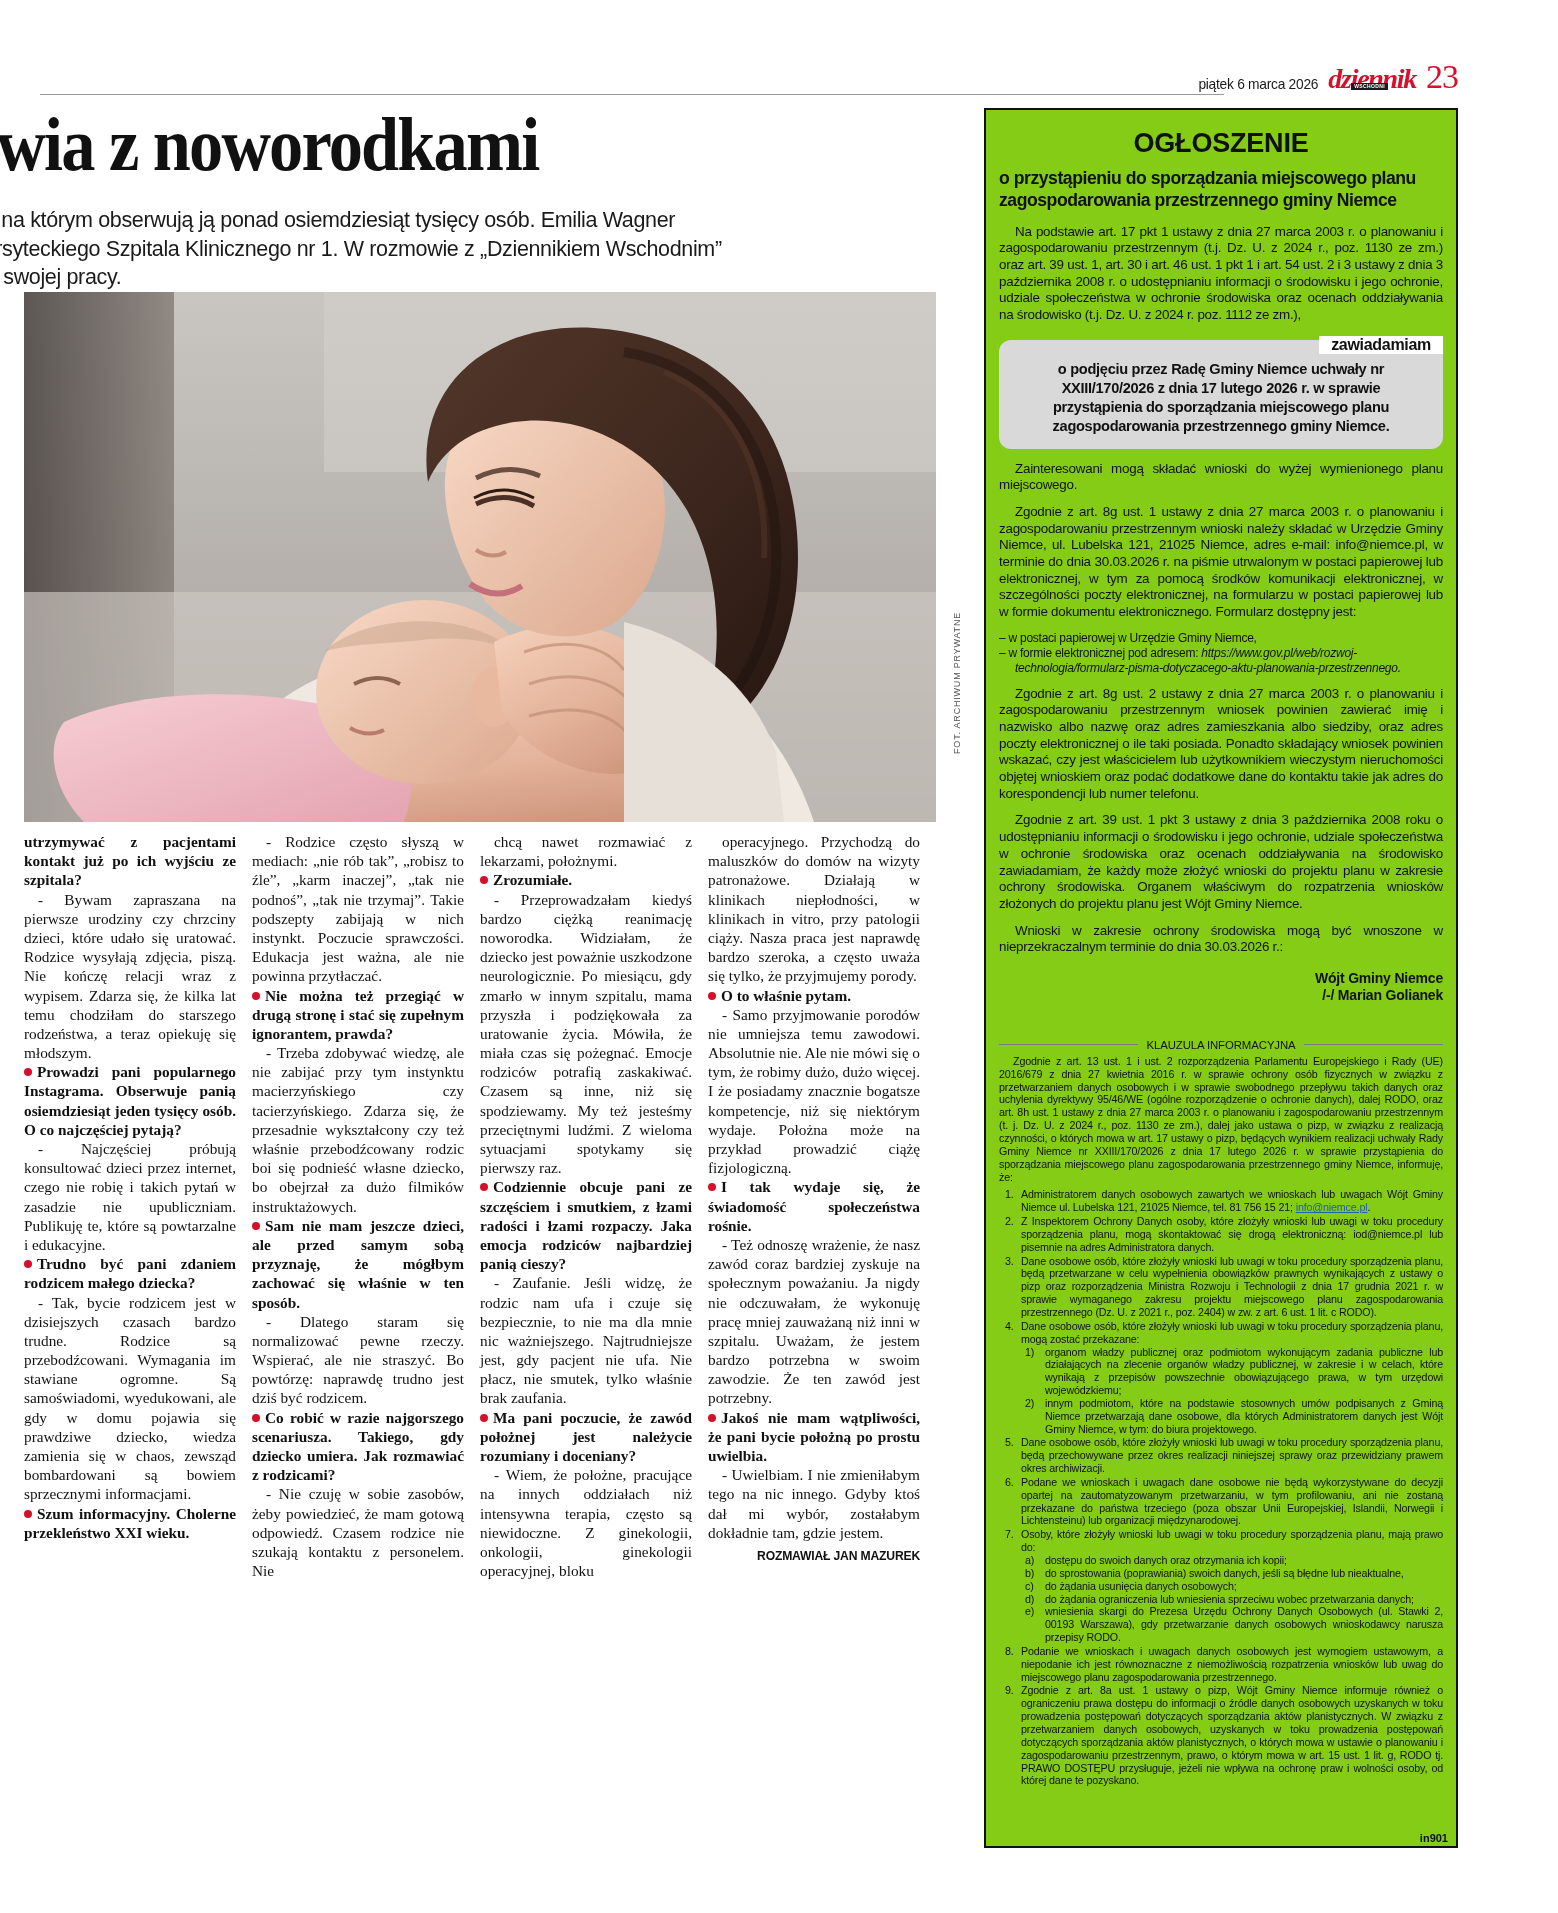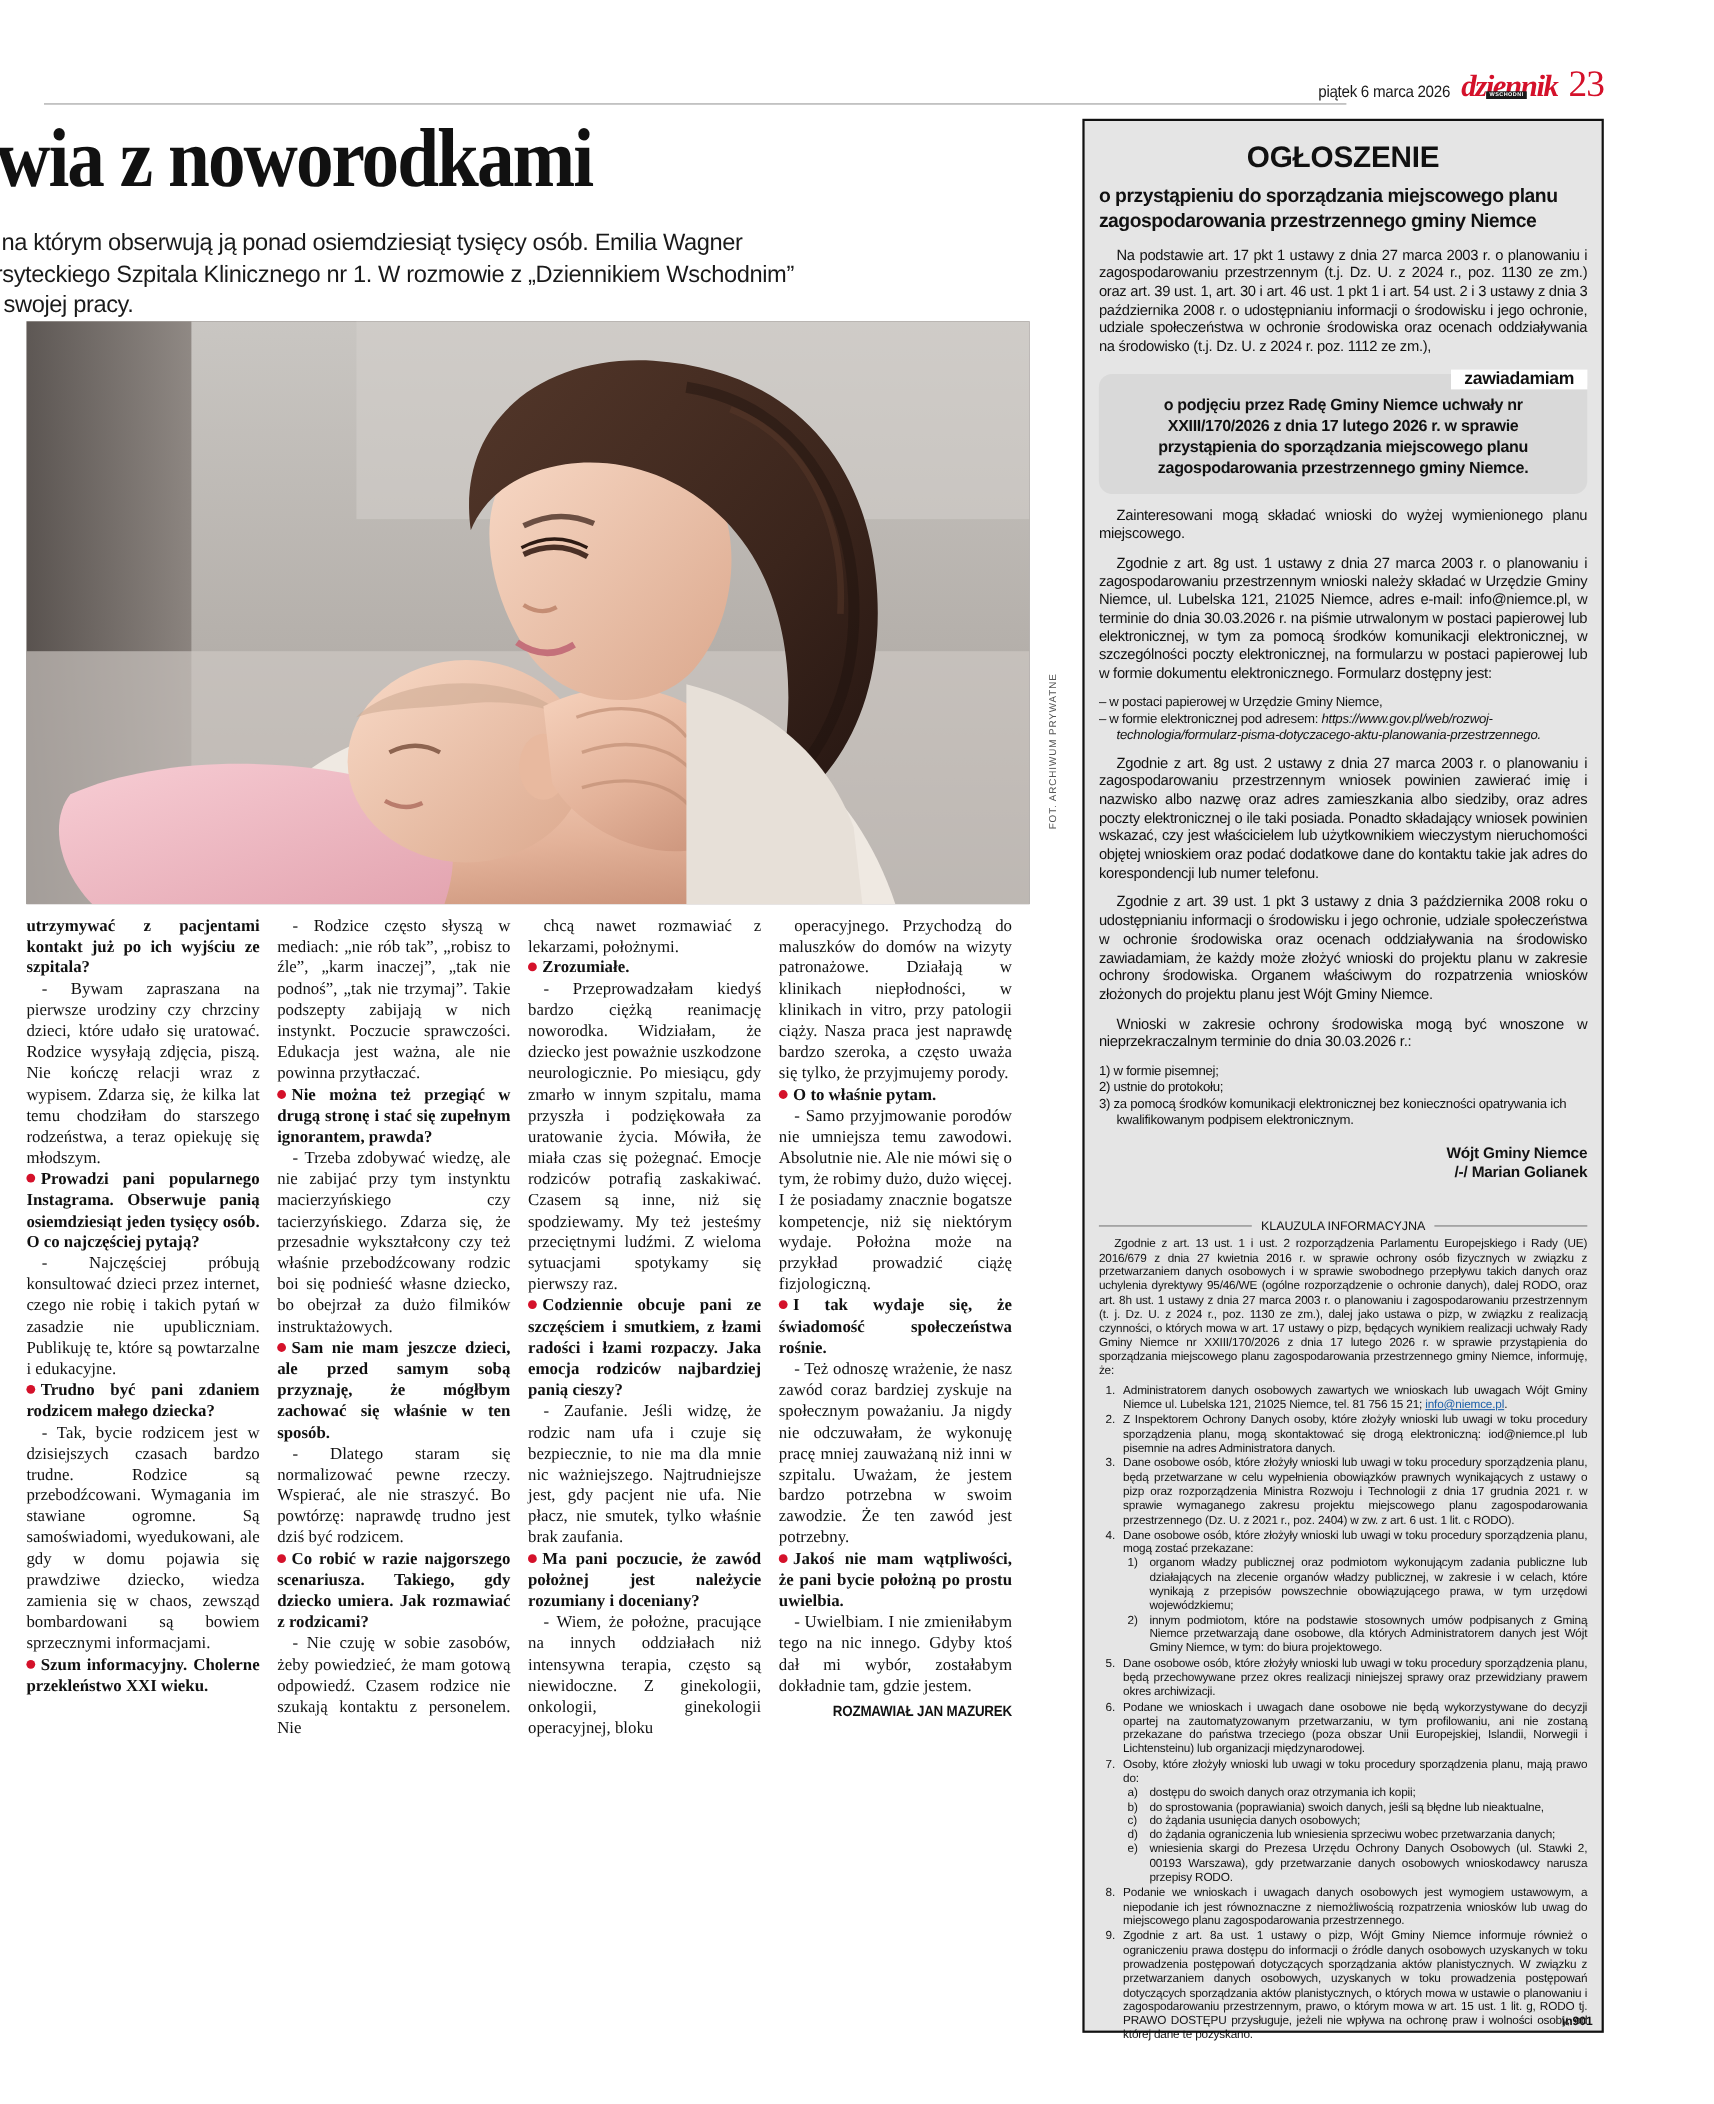"OGŁOSZENIE" .advert { background: #e5e5e5 -> #84cc16 }
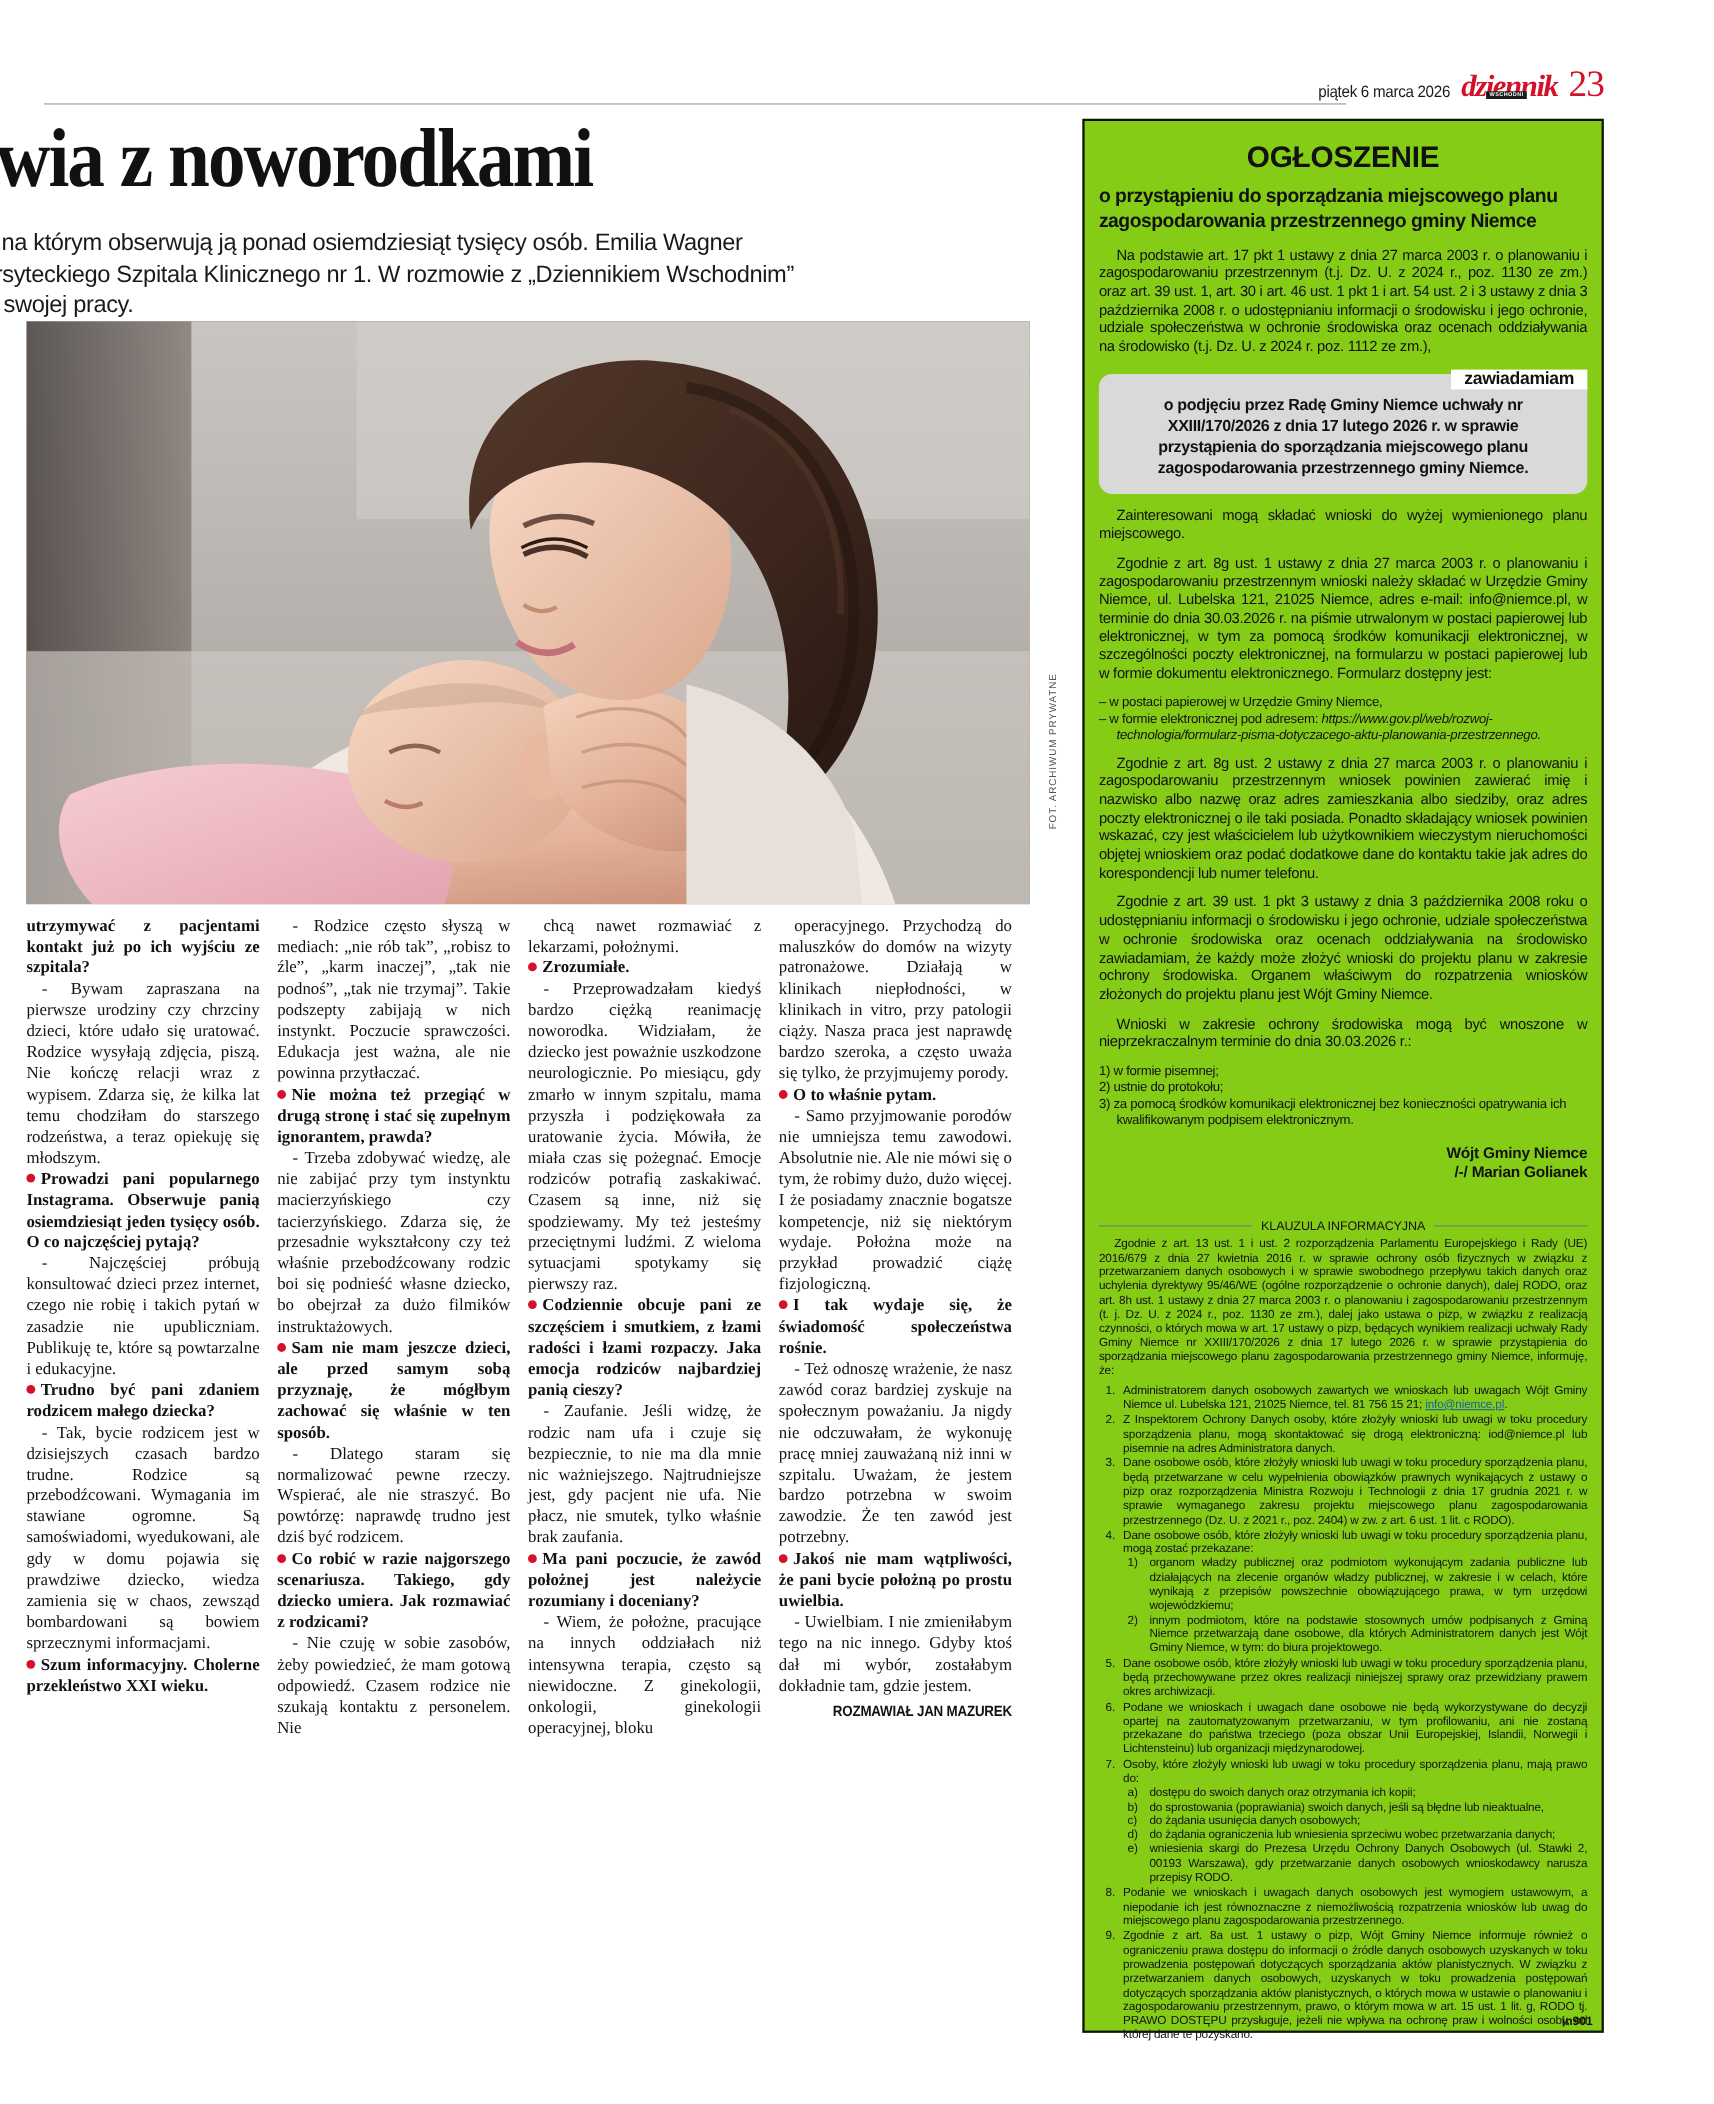"1) w formie pisemnej;" div.ad-dash-list { html: <div> <div>1) w formie pisemnej;</div> <div>2) ustnie do protokołu;</div> <div>3) za pomocą środków komunikacji elektronicznej bez konieczności opatrywania ich kwalifikowanym podpisem elektronicznym.</div> </div> -> none }
